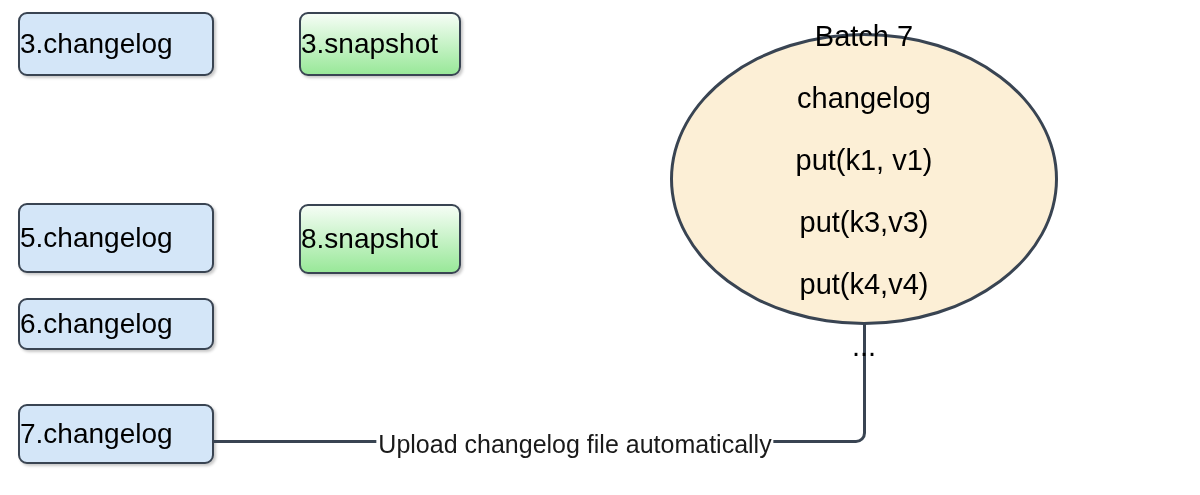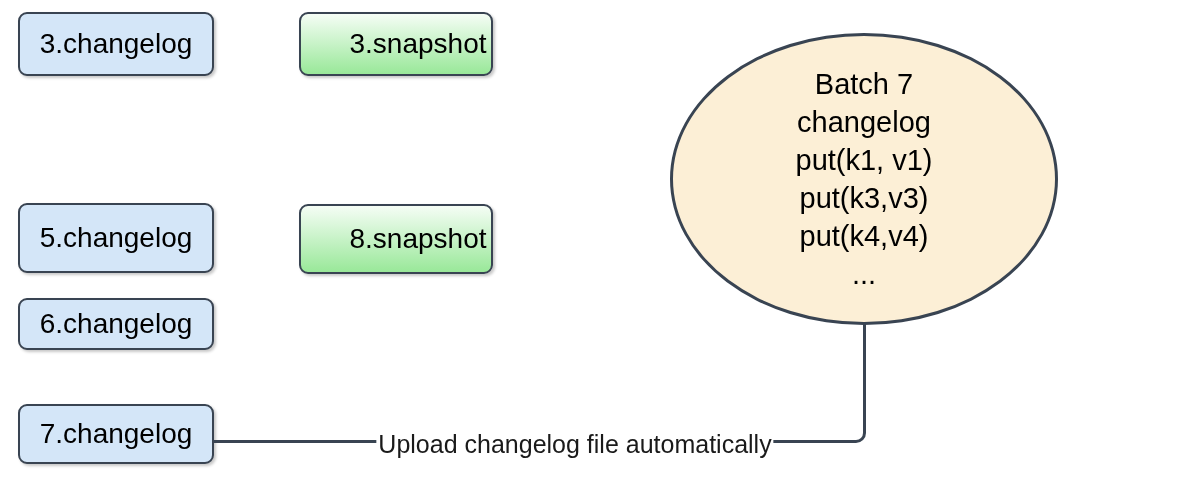"3.changelog" .box { justify-content: center -> none }
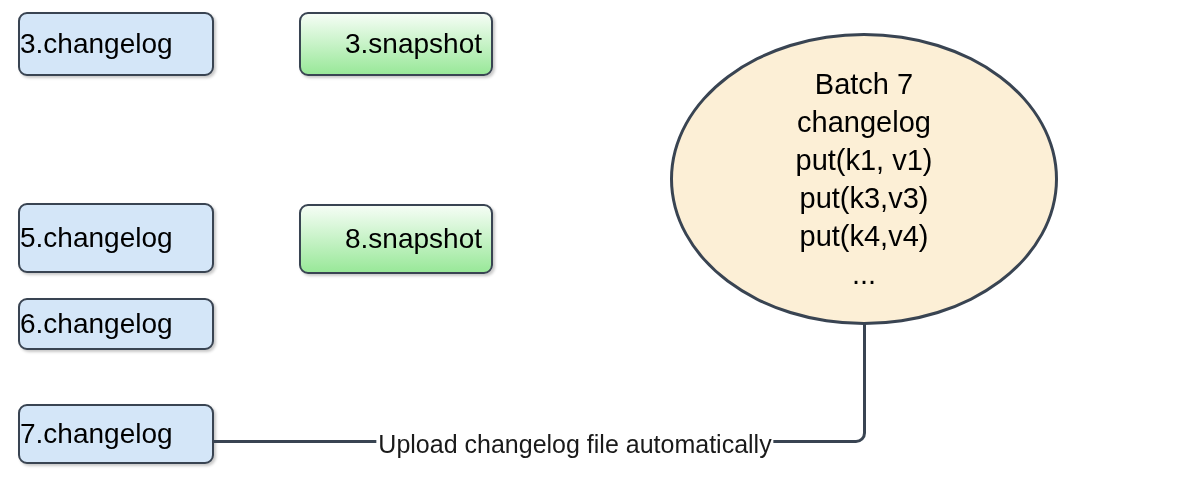"3.snapshot" .snap { padding-left: 44px -> none; width: 194px -> 162px }
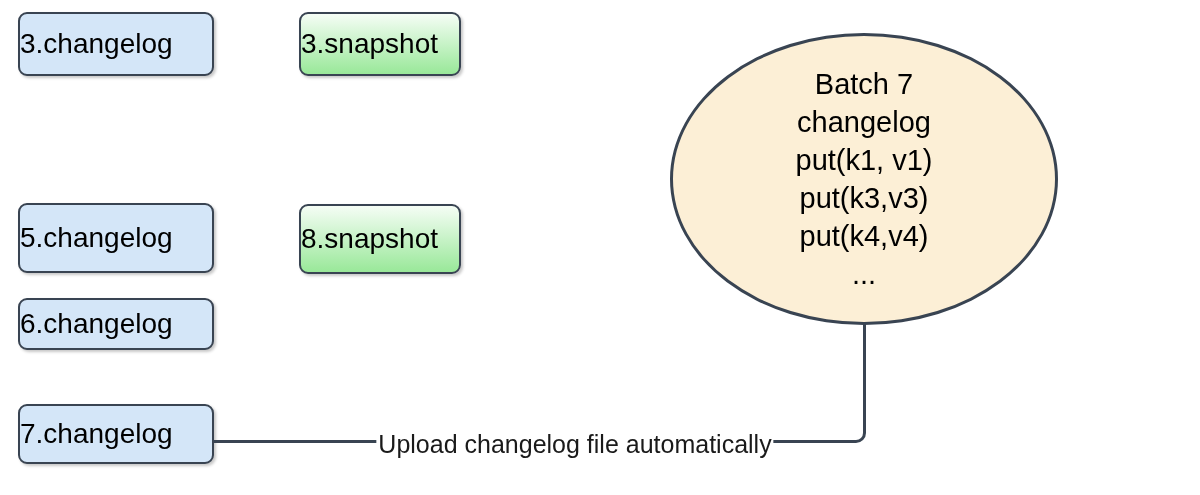"Batch 7" .bubble-line { margin-top: none -> 24px }
